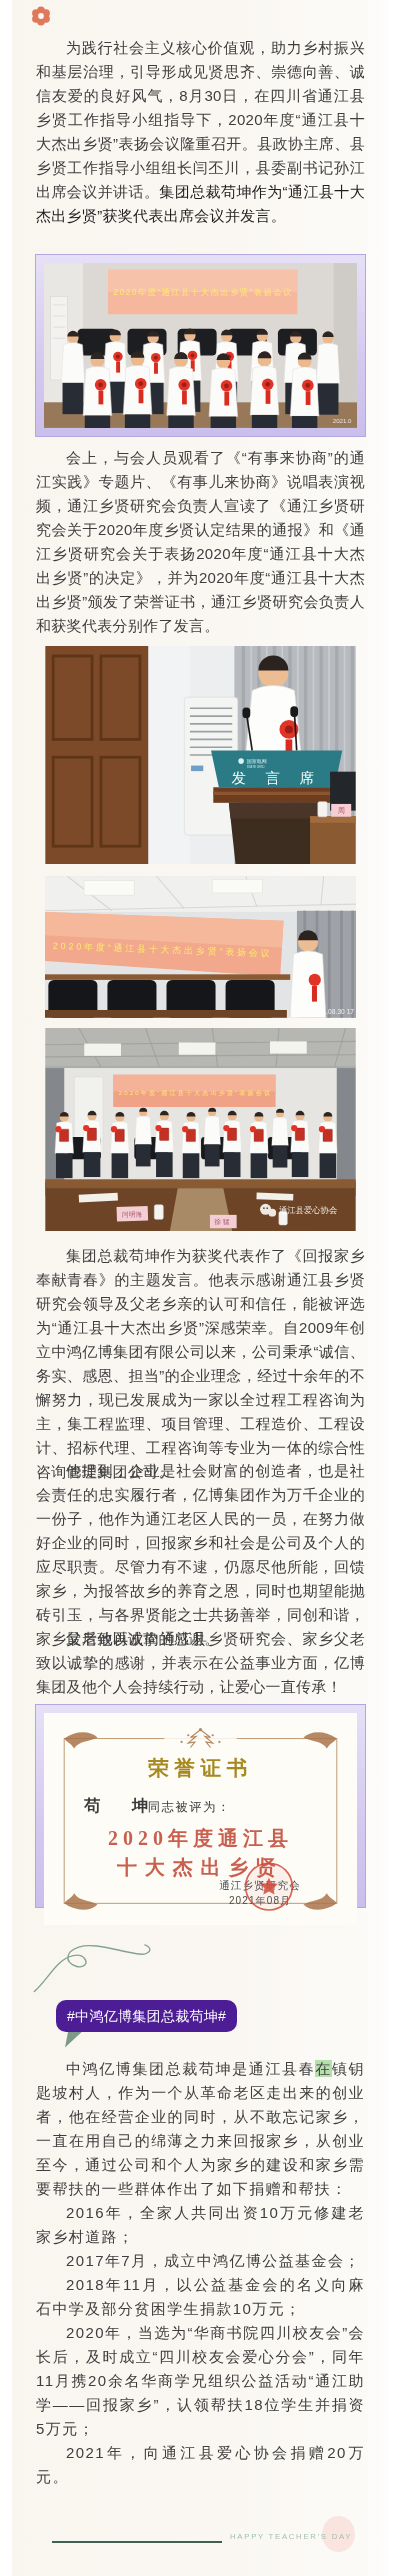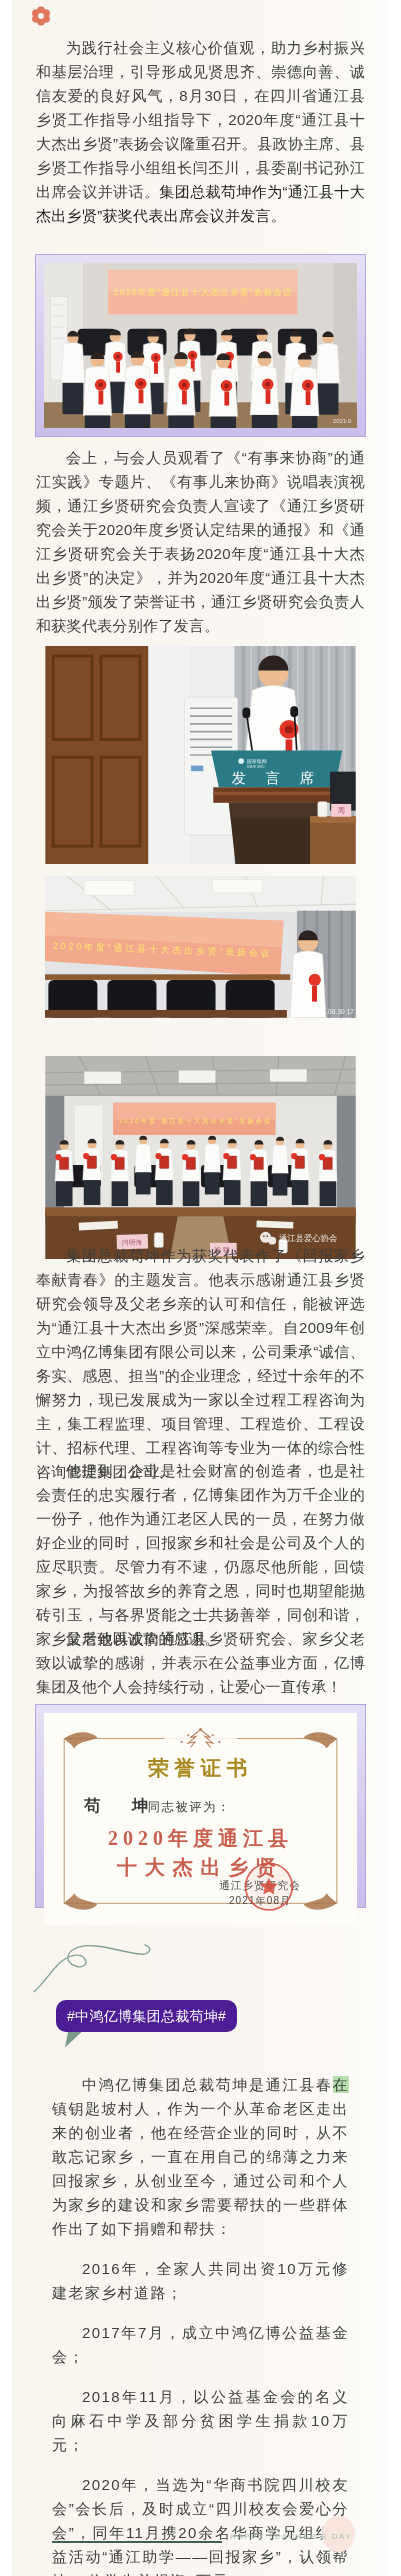"通江县爱心协会" div.photo { top: 1056px -> 1028px }
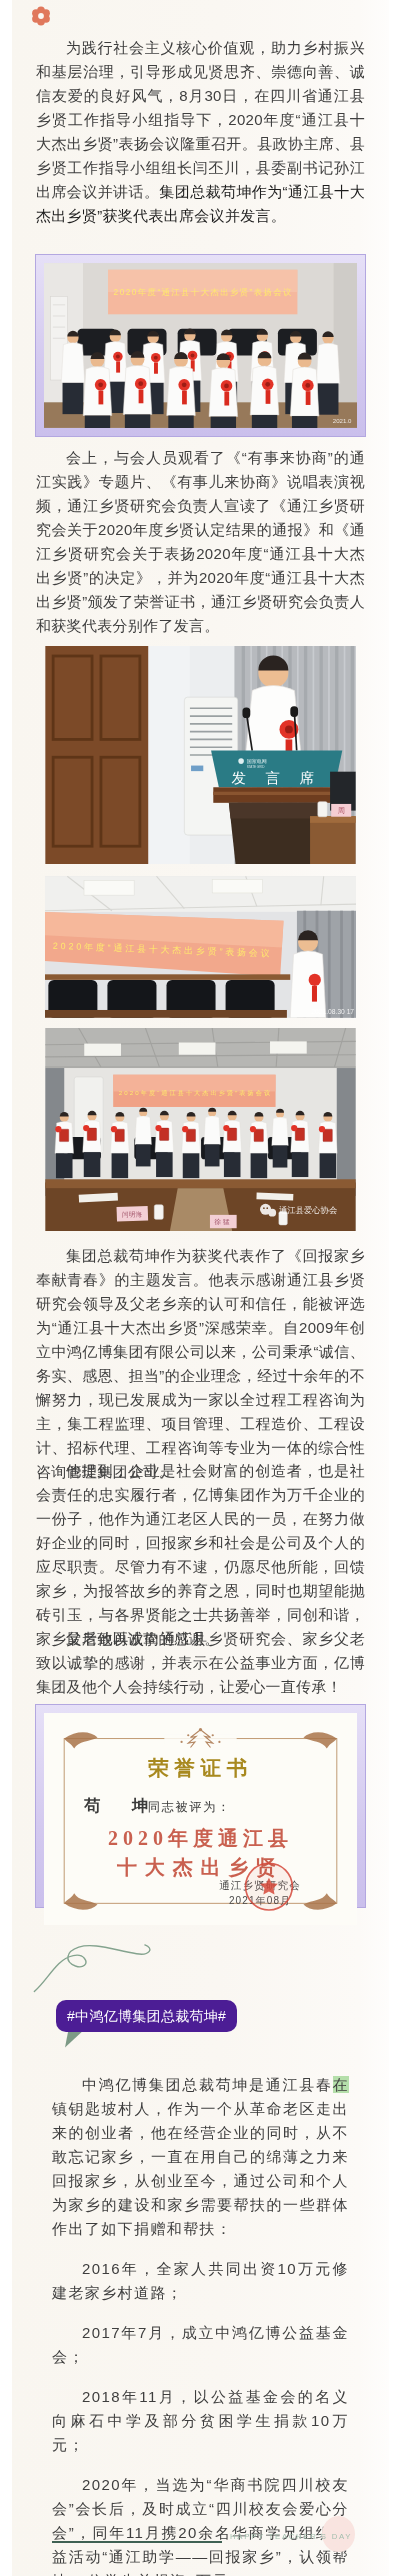"中鸿亿博集团总裁苟坤是通江县春在镇钥匙坡村人，作为一个从革命老区走出来的创业者，" .p6wrap p { margin: 16px -> 0 }
